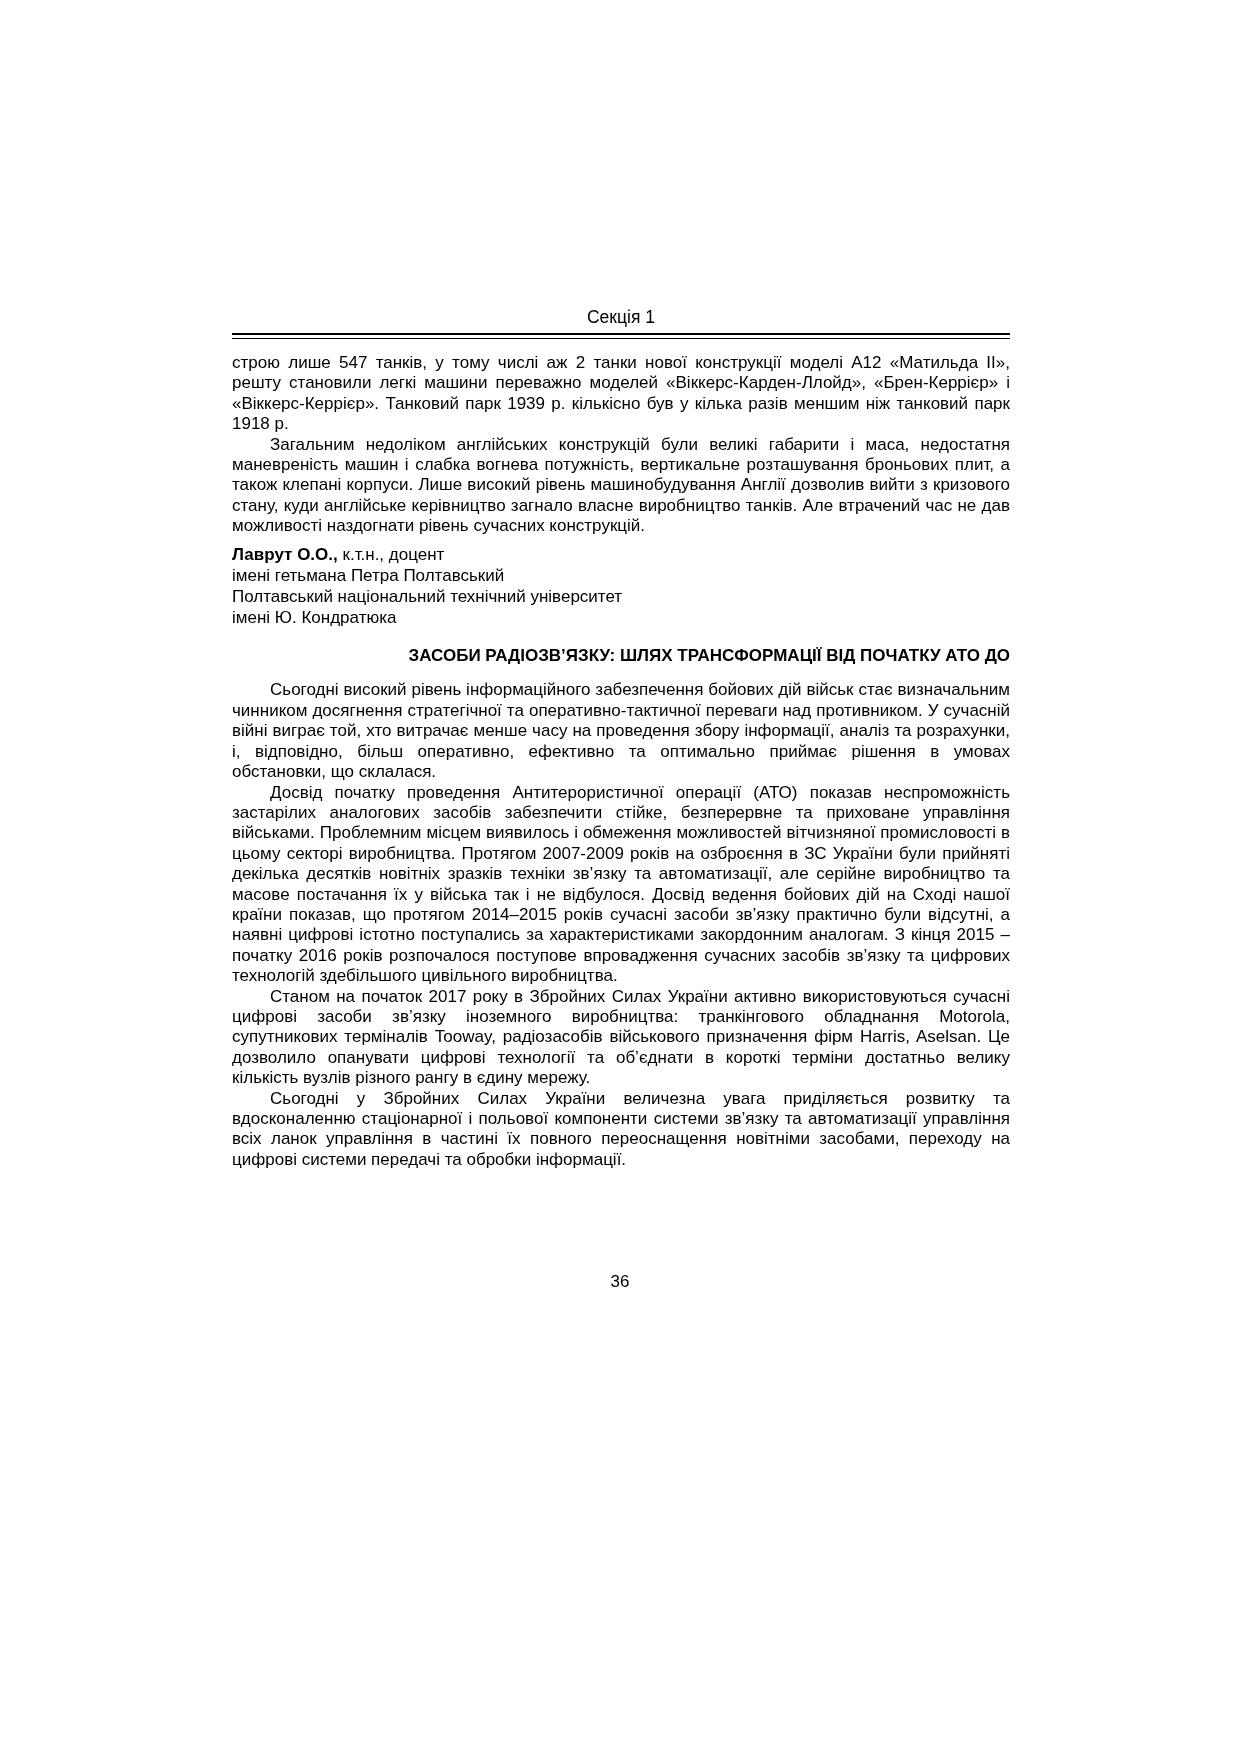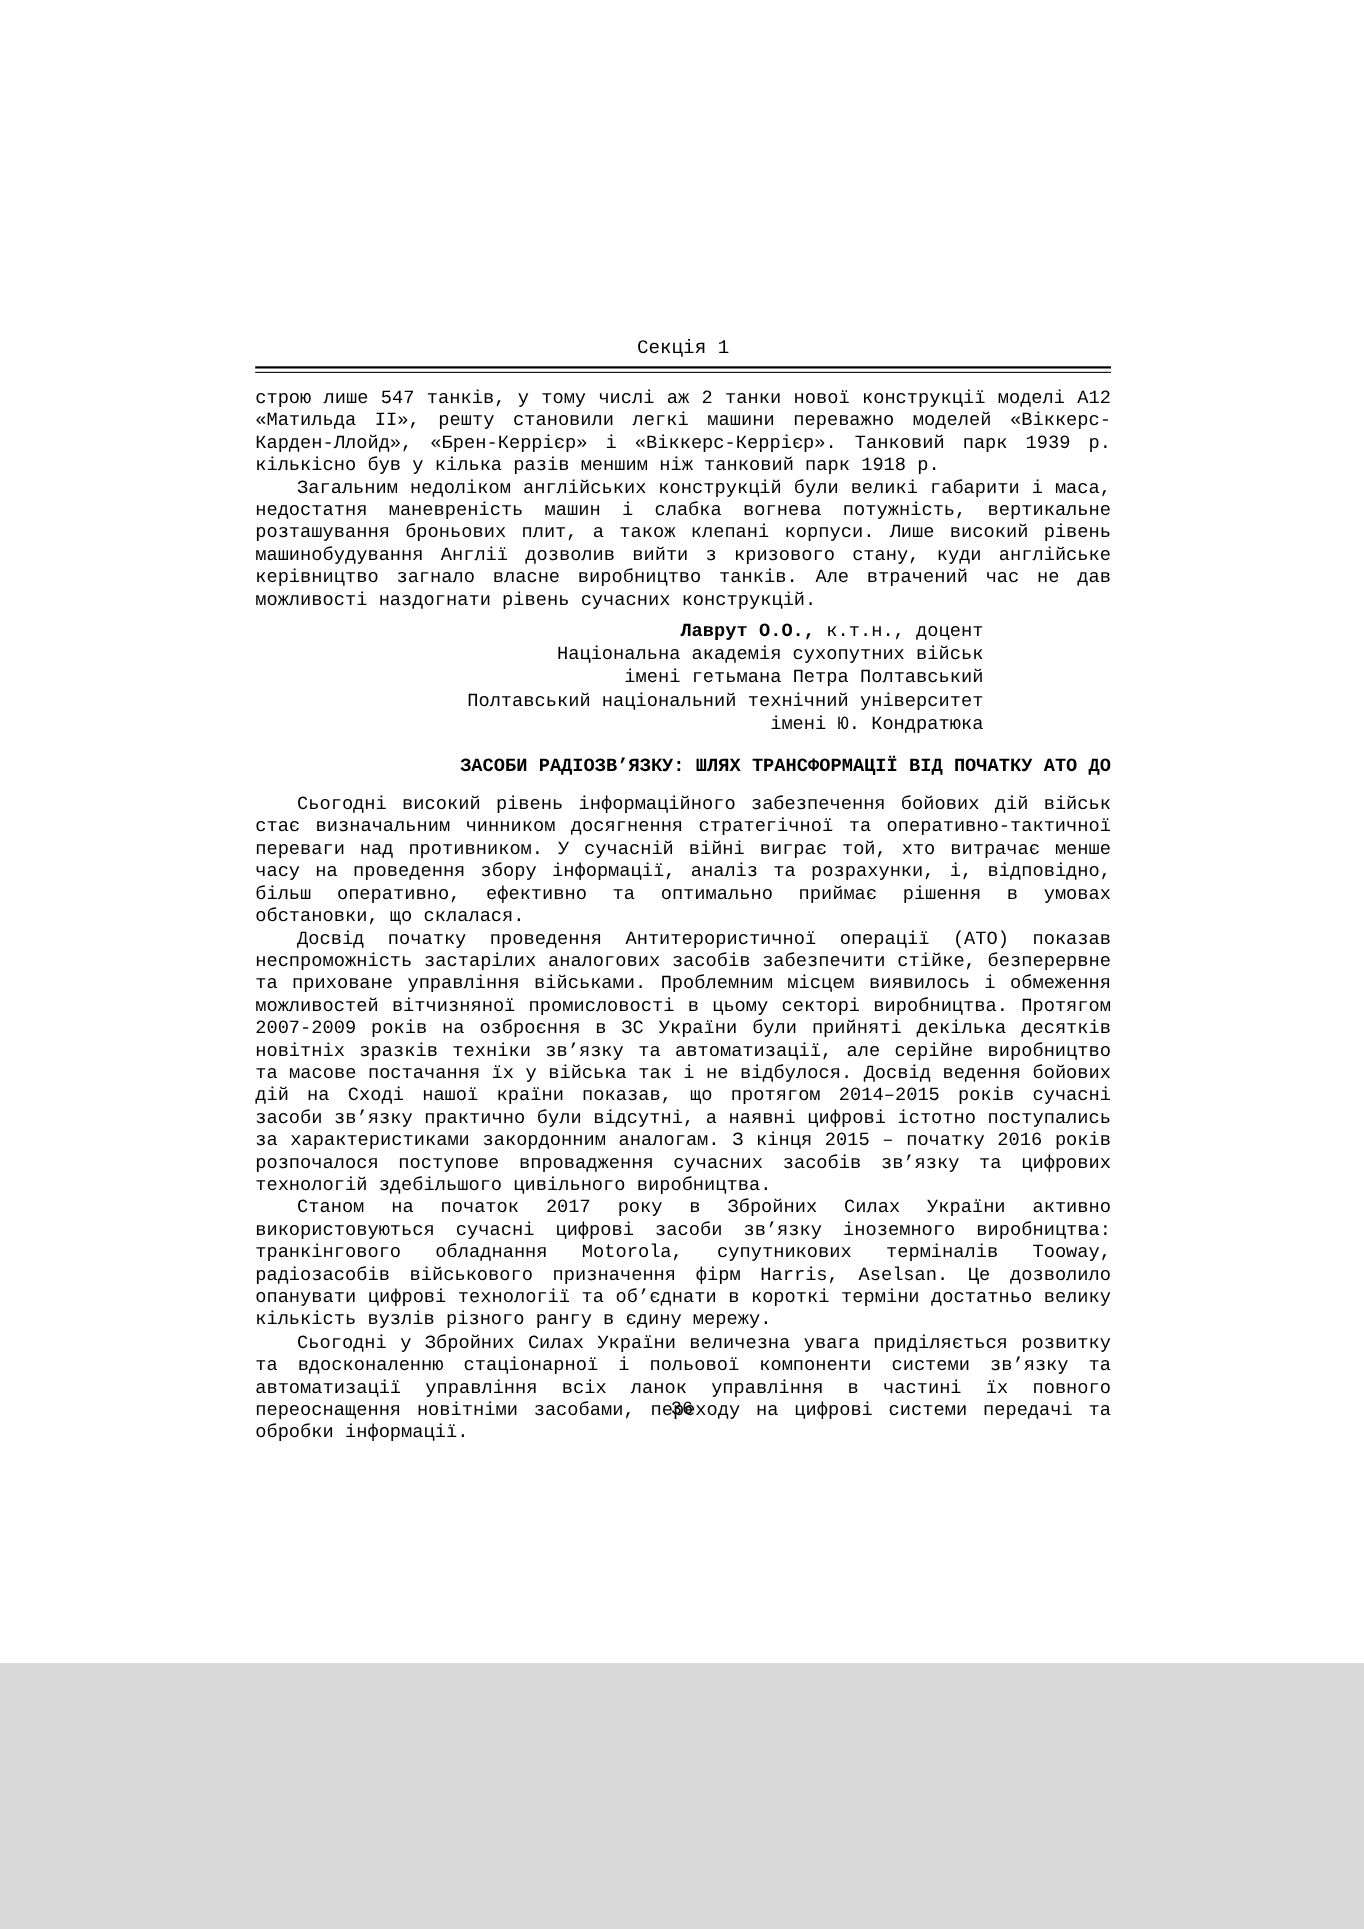"Секція 1" .page { font-family: Liberation Mono, monospace -> Liberation Sans, sans-serif; height: 1512px -> 1754px }
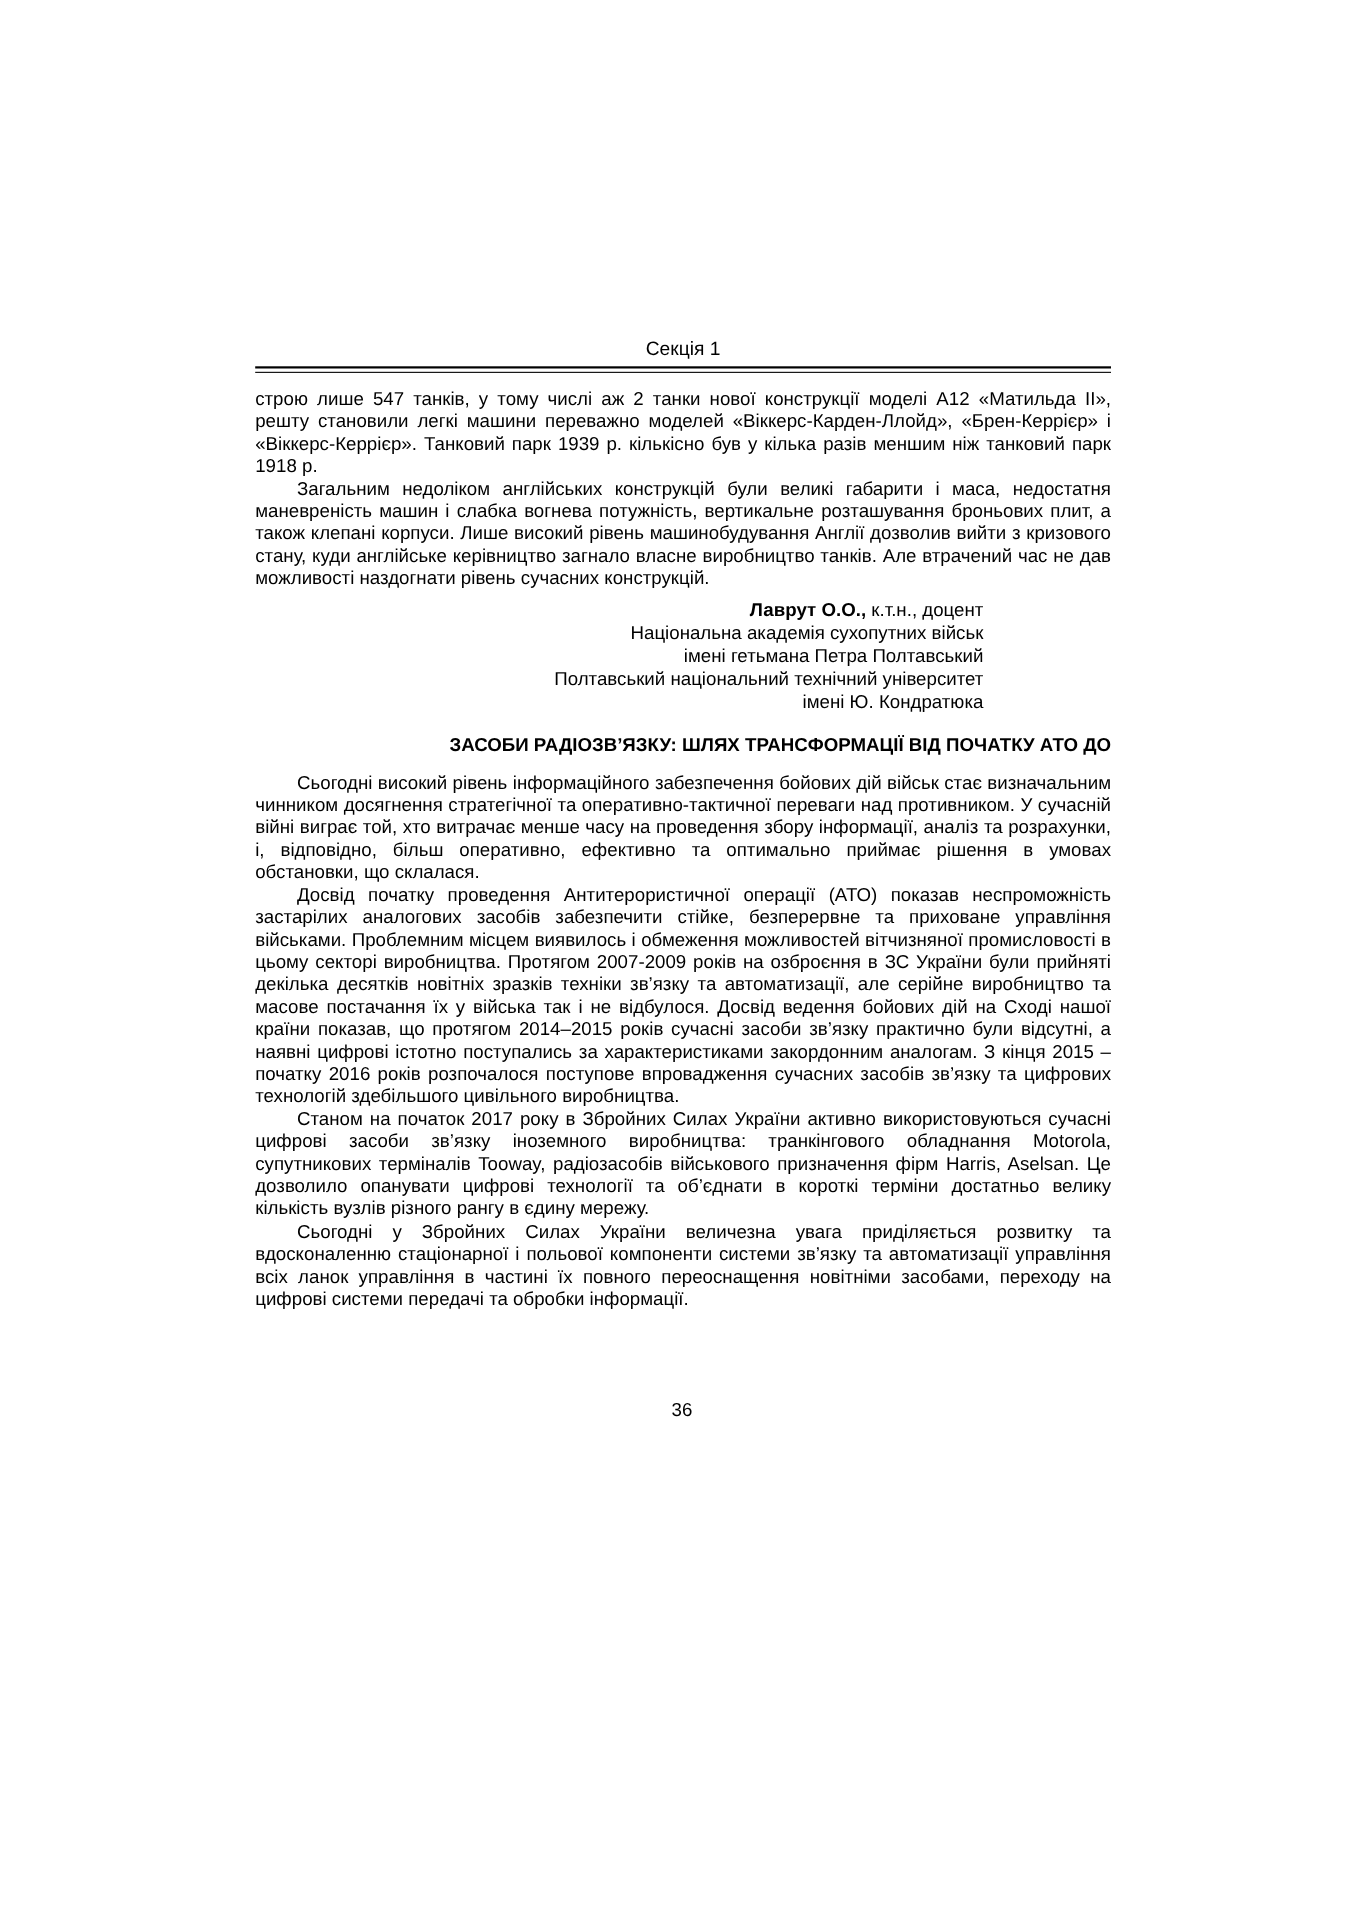"Лаврут О.О., к.т.н., доцент" .authors { text-align: right -> none }
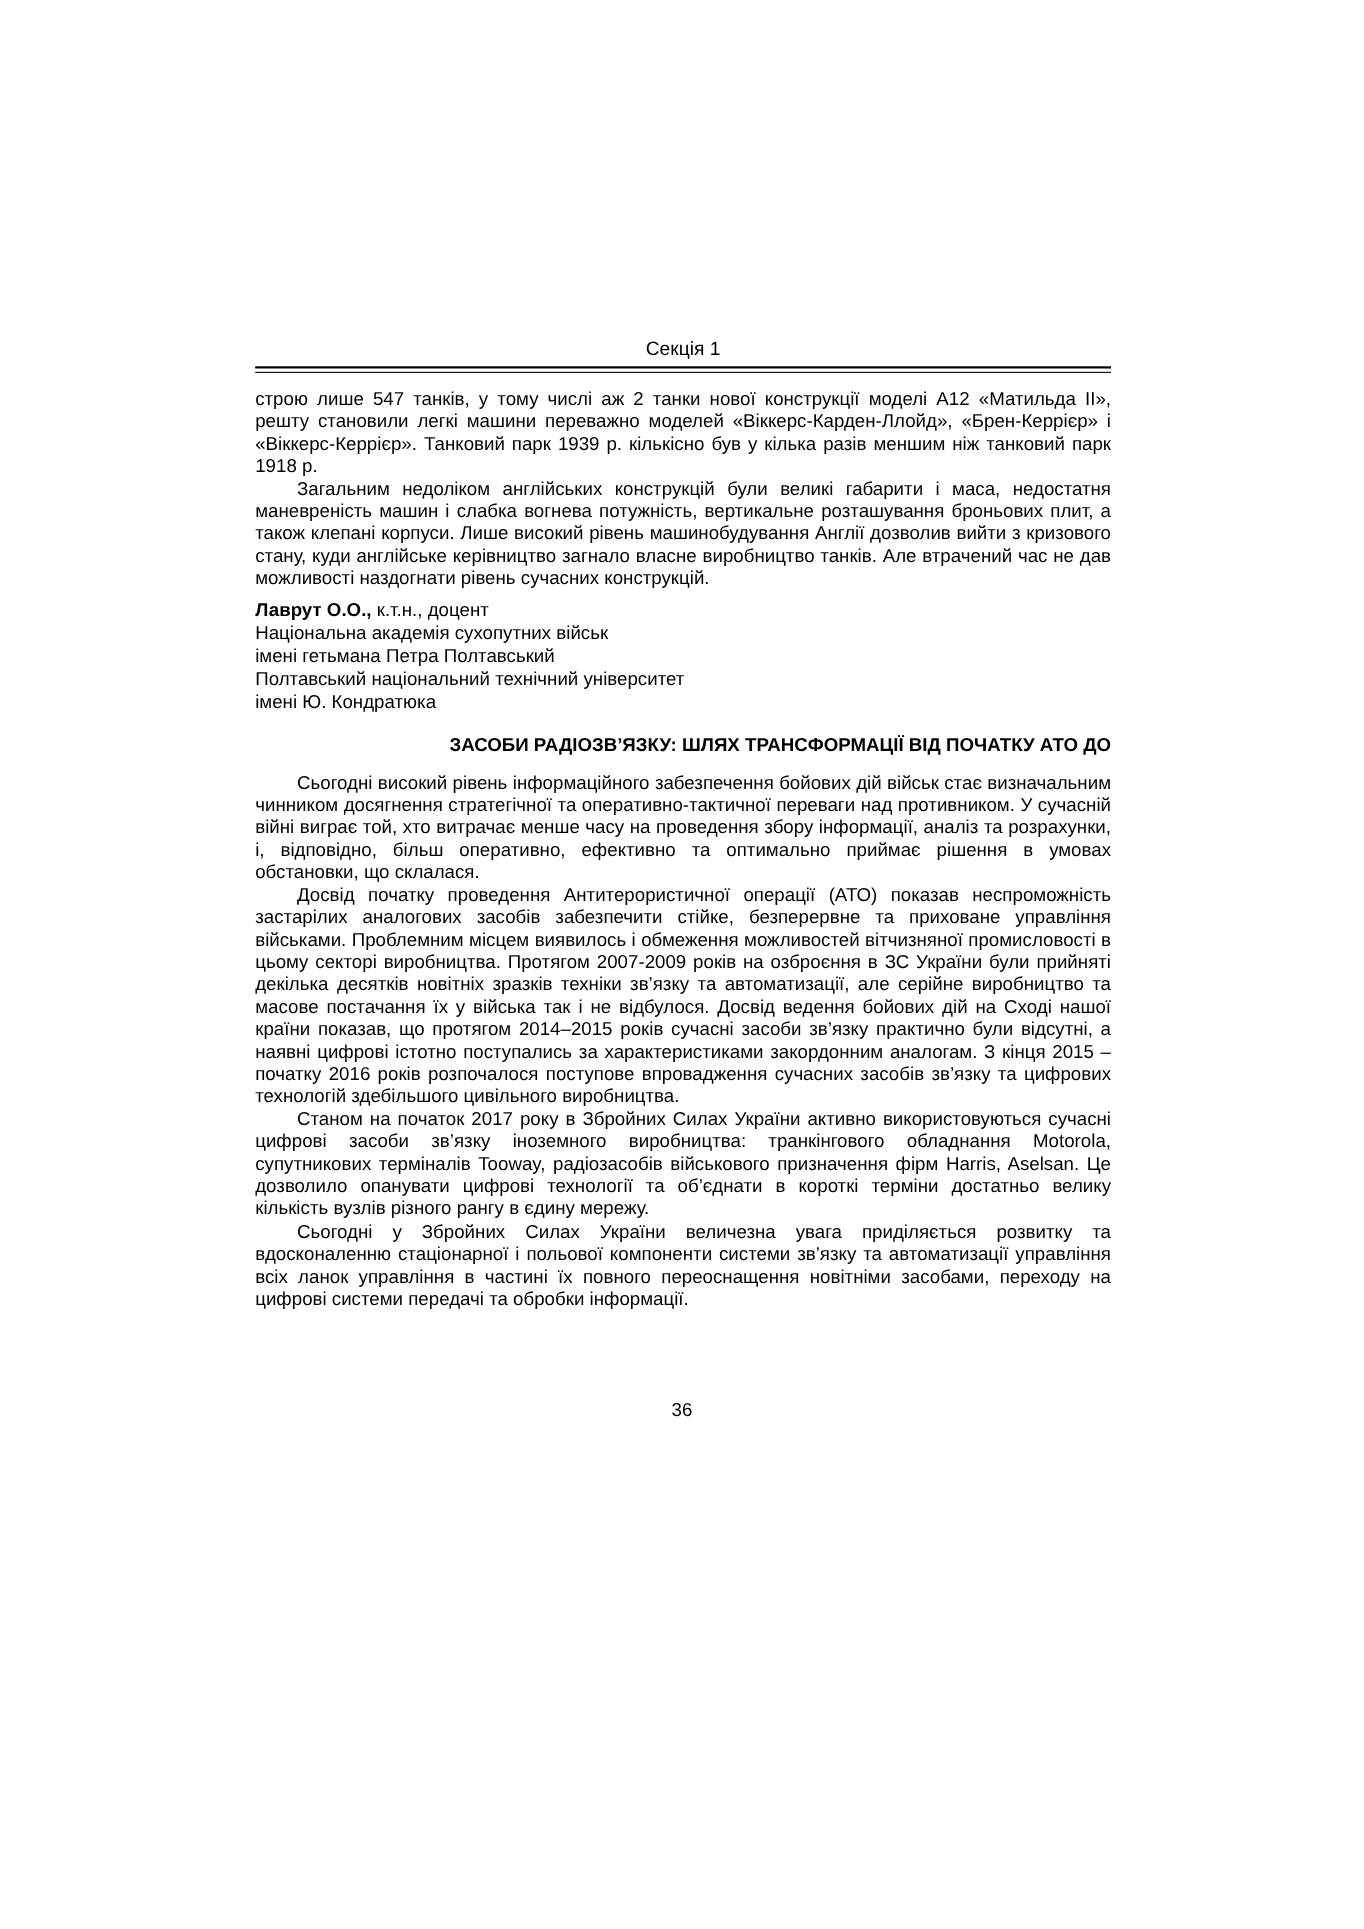"Національна академія сухопутних військ" div { html: <div><span></span><span>Національна академія сухопутних військ</span></div> -> none }
